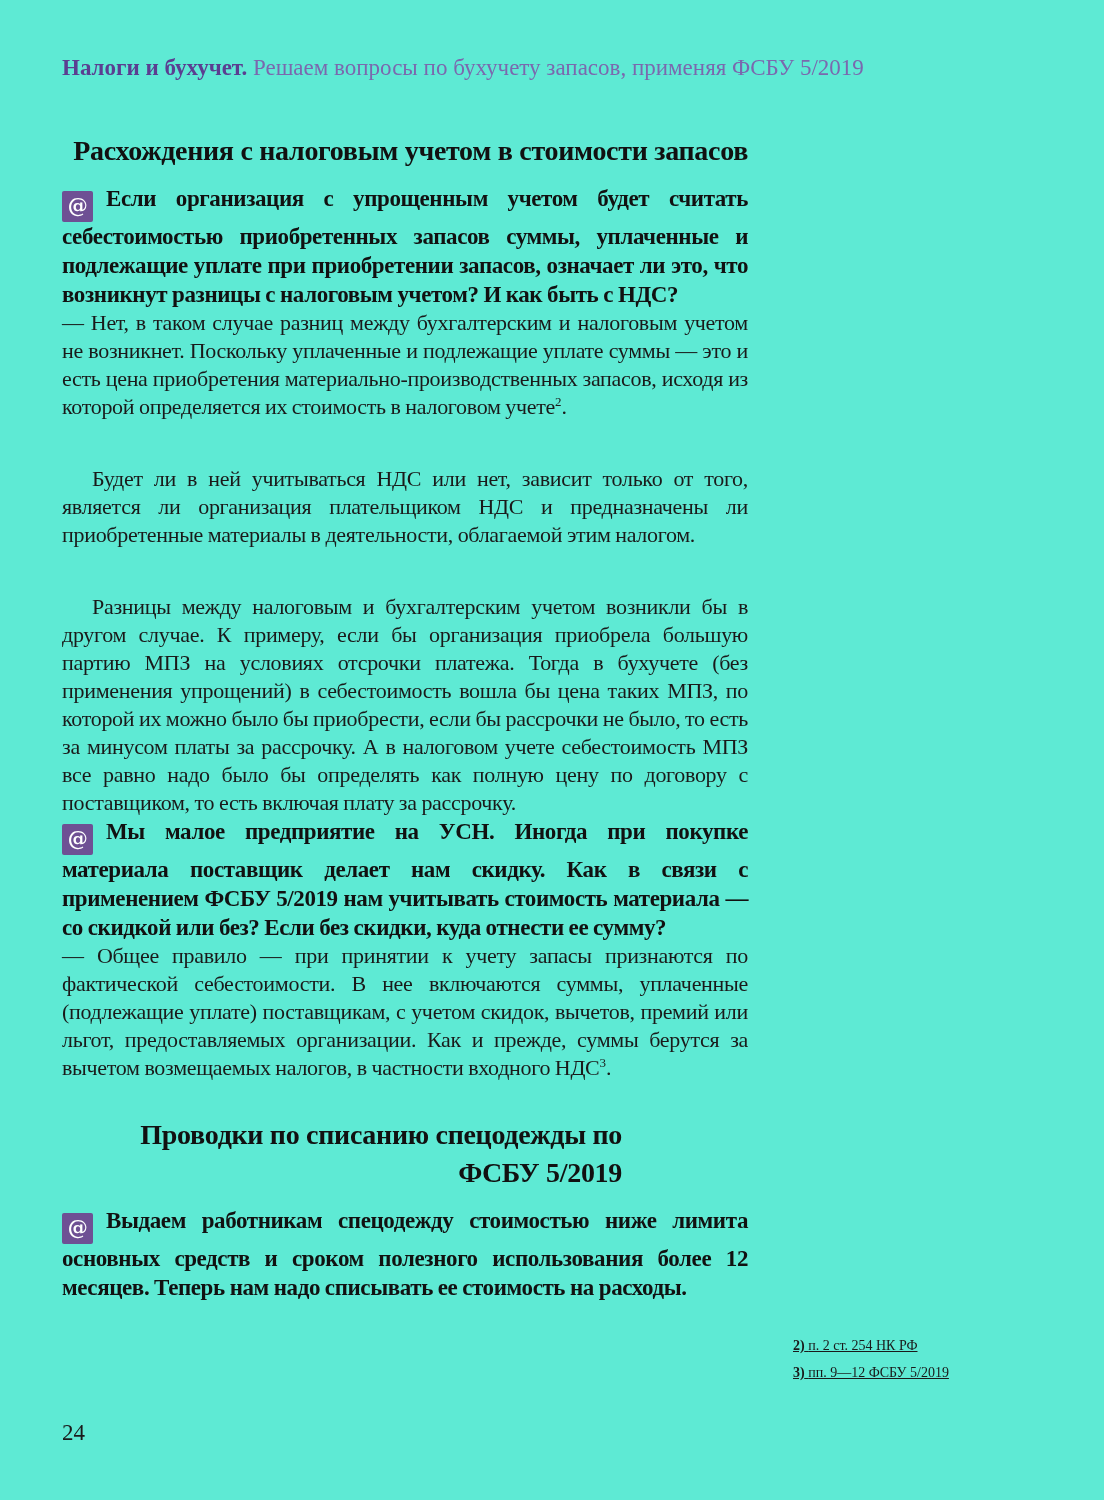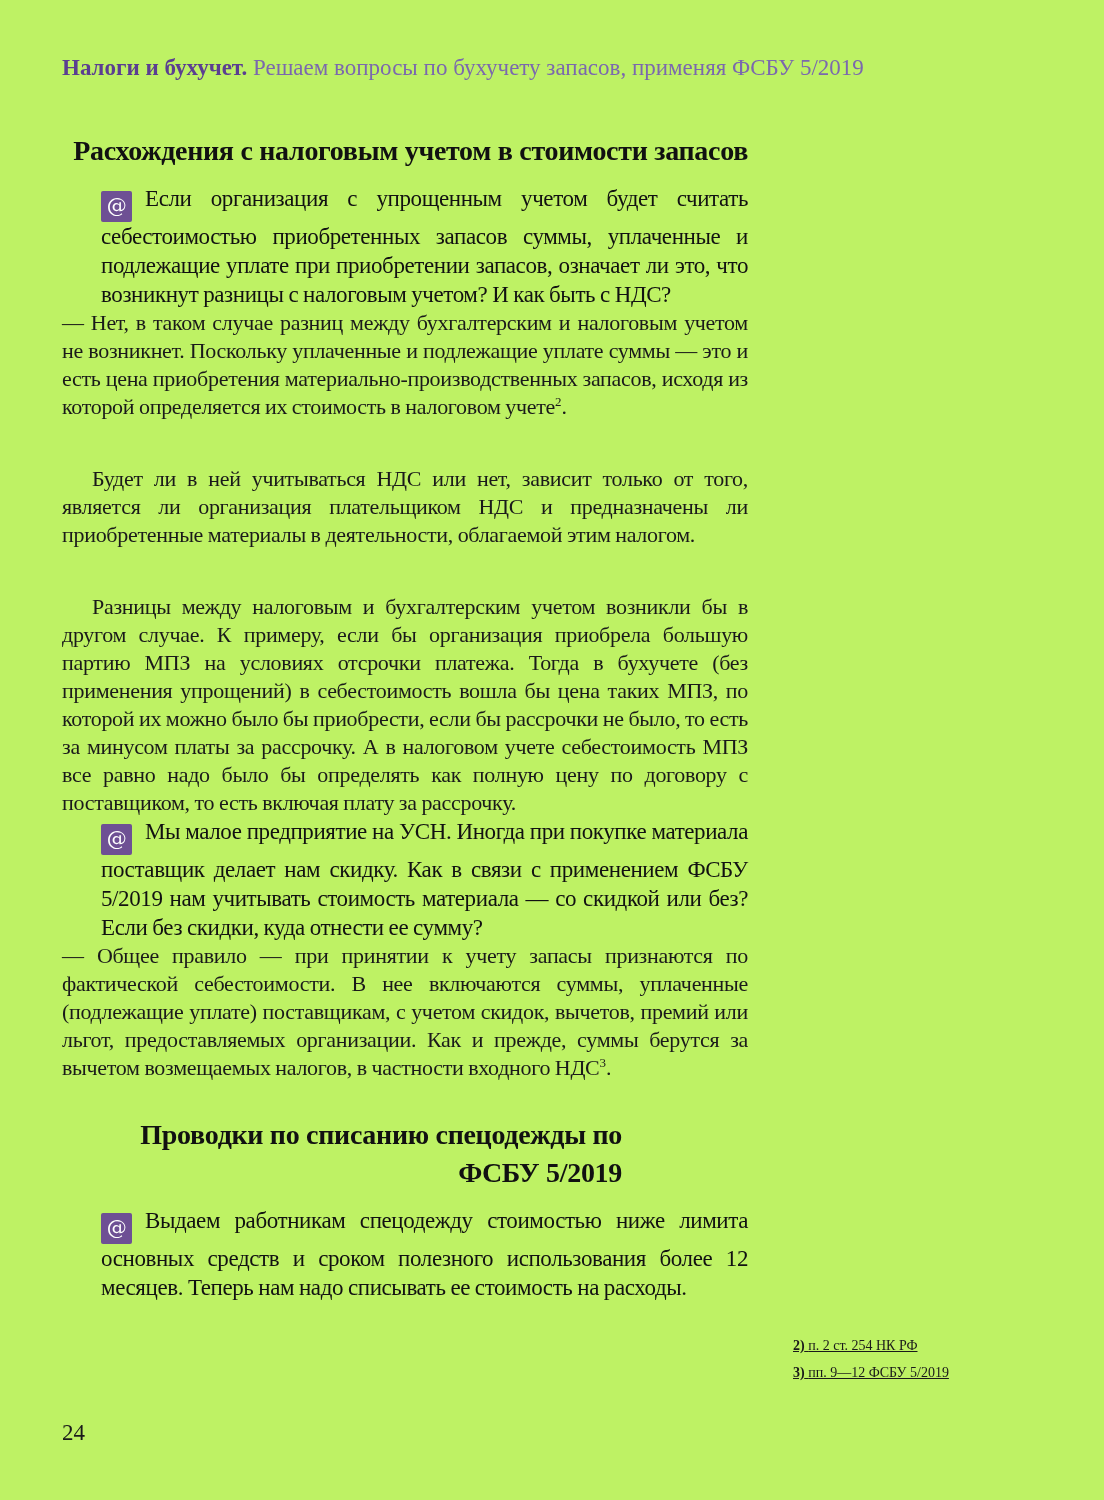"Налоги и бухучет. Решаем вопросы" .page { background: #bef264 -> #5eead4 }
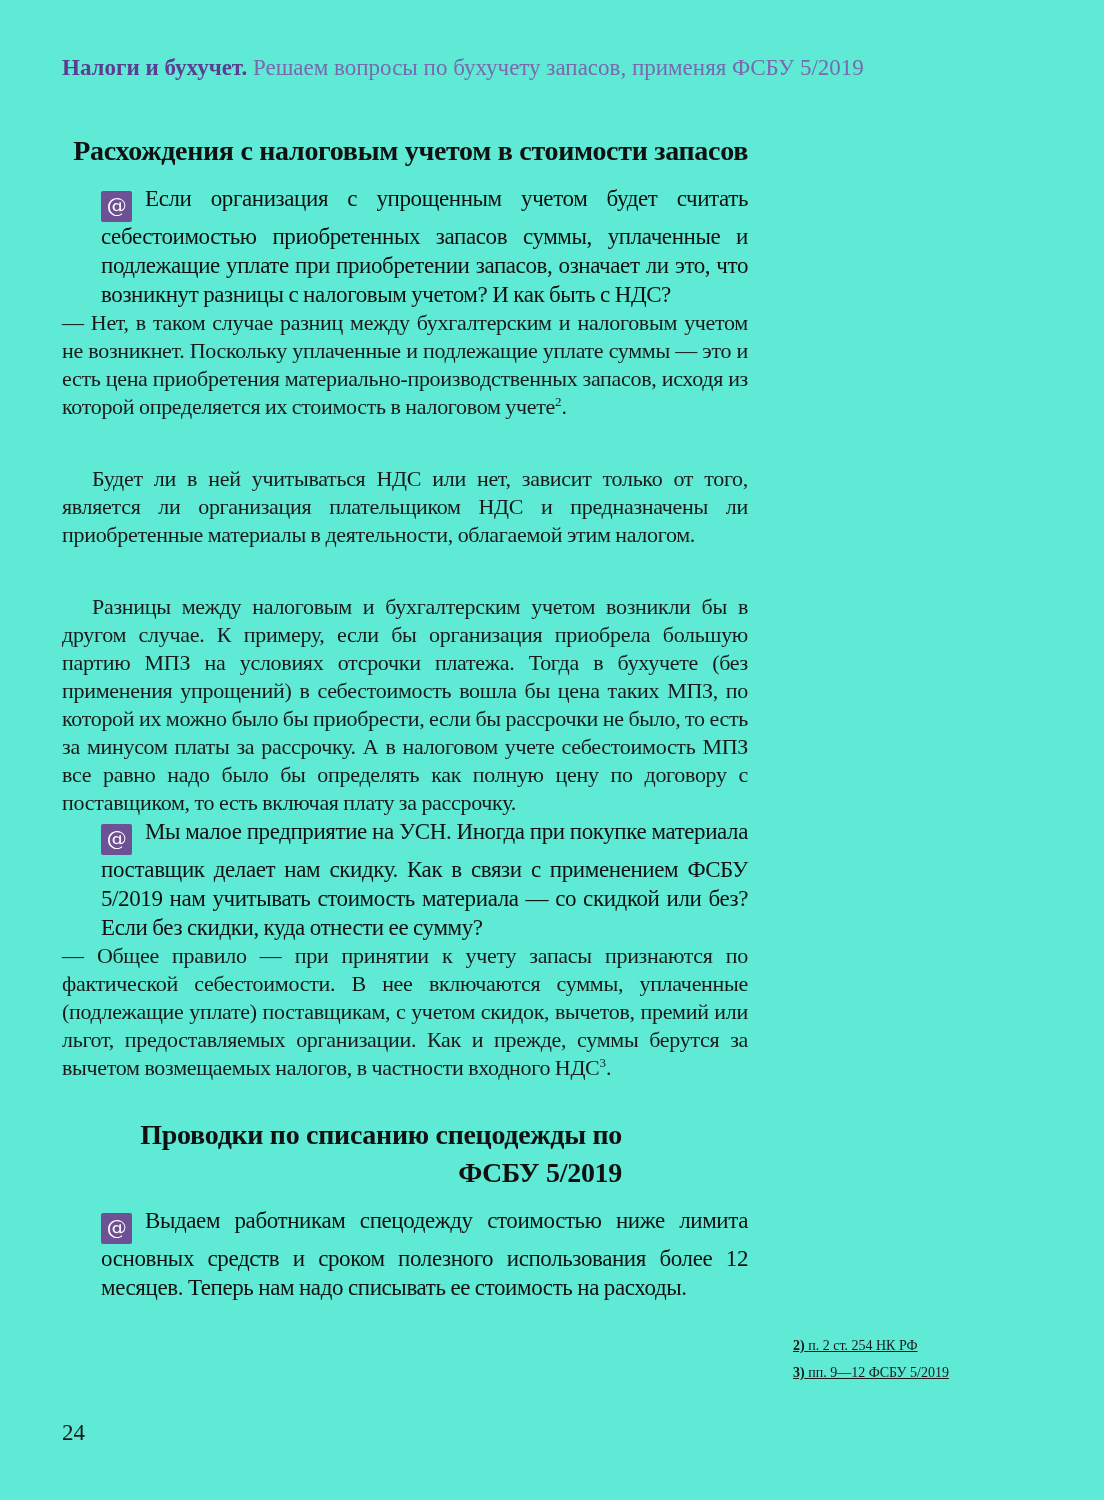"@ Если организация с упрощенным" .question { font-weight: 400 -> 700; margin-left: 39px -> none }
